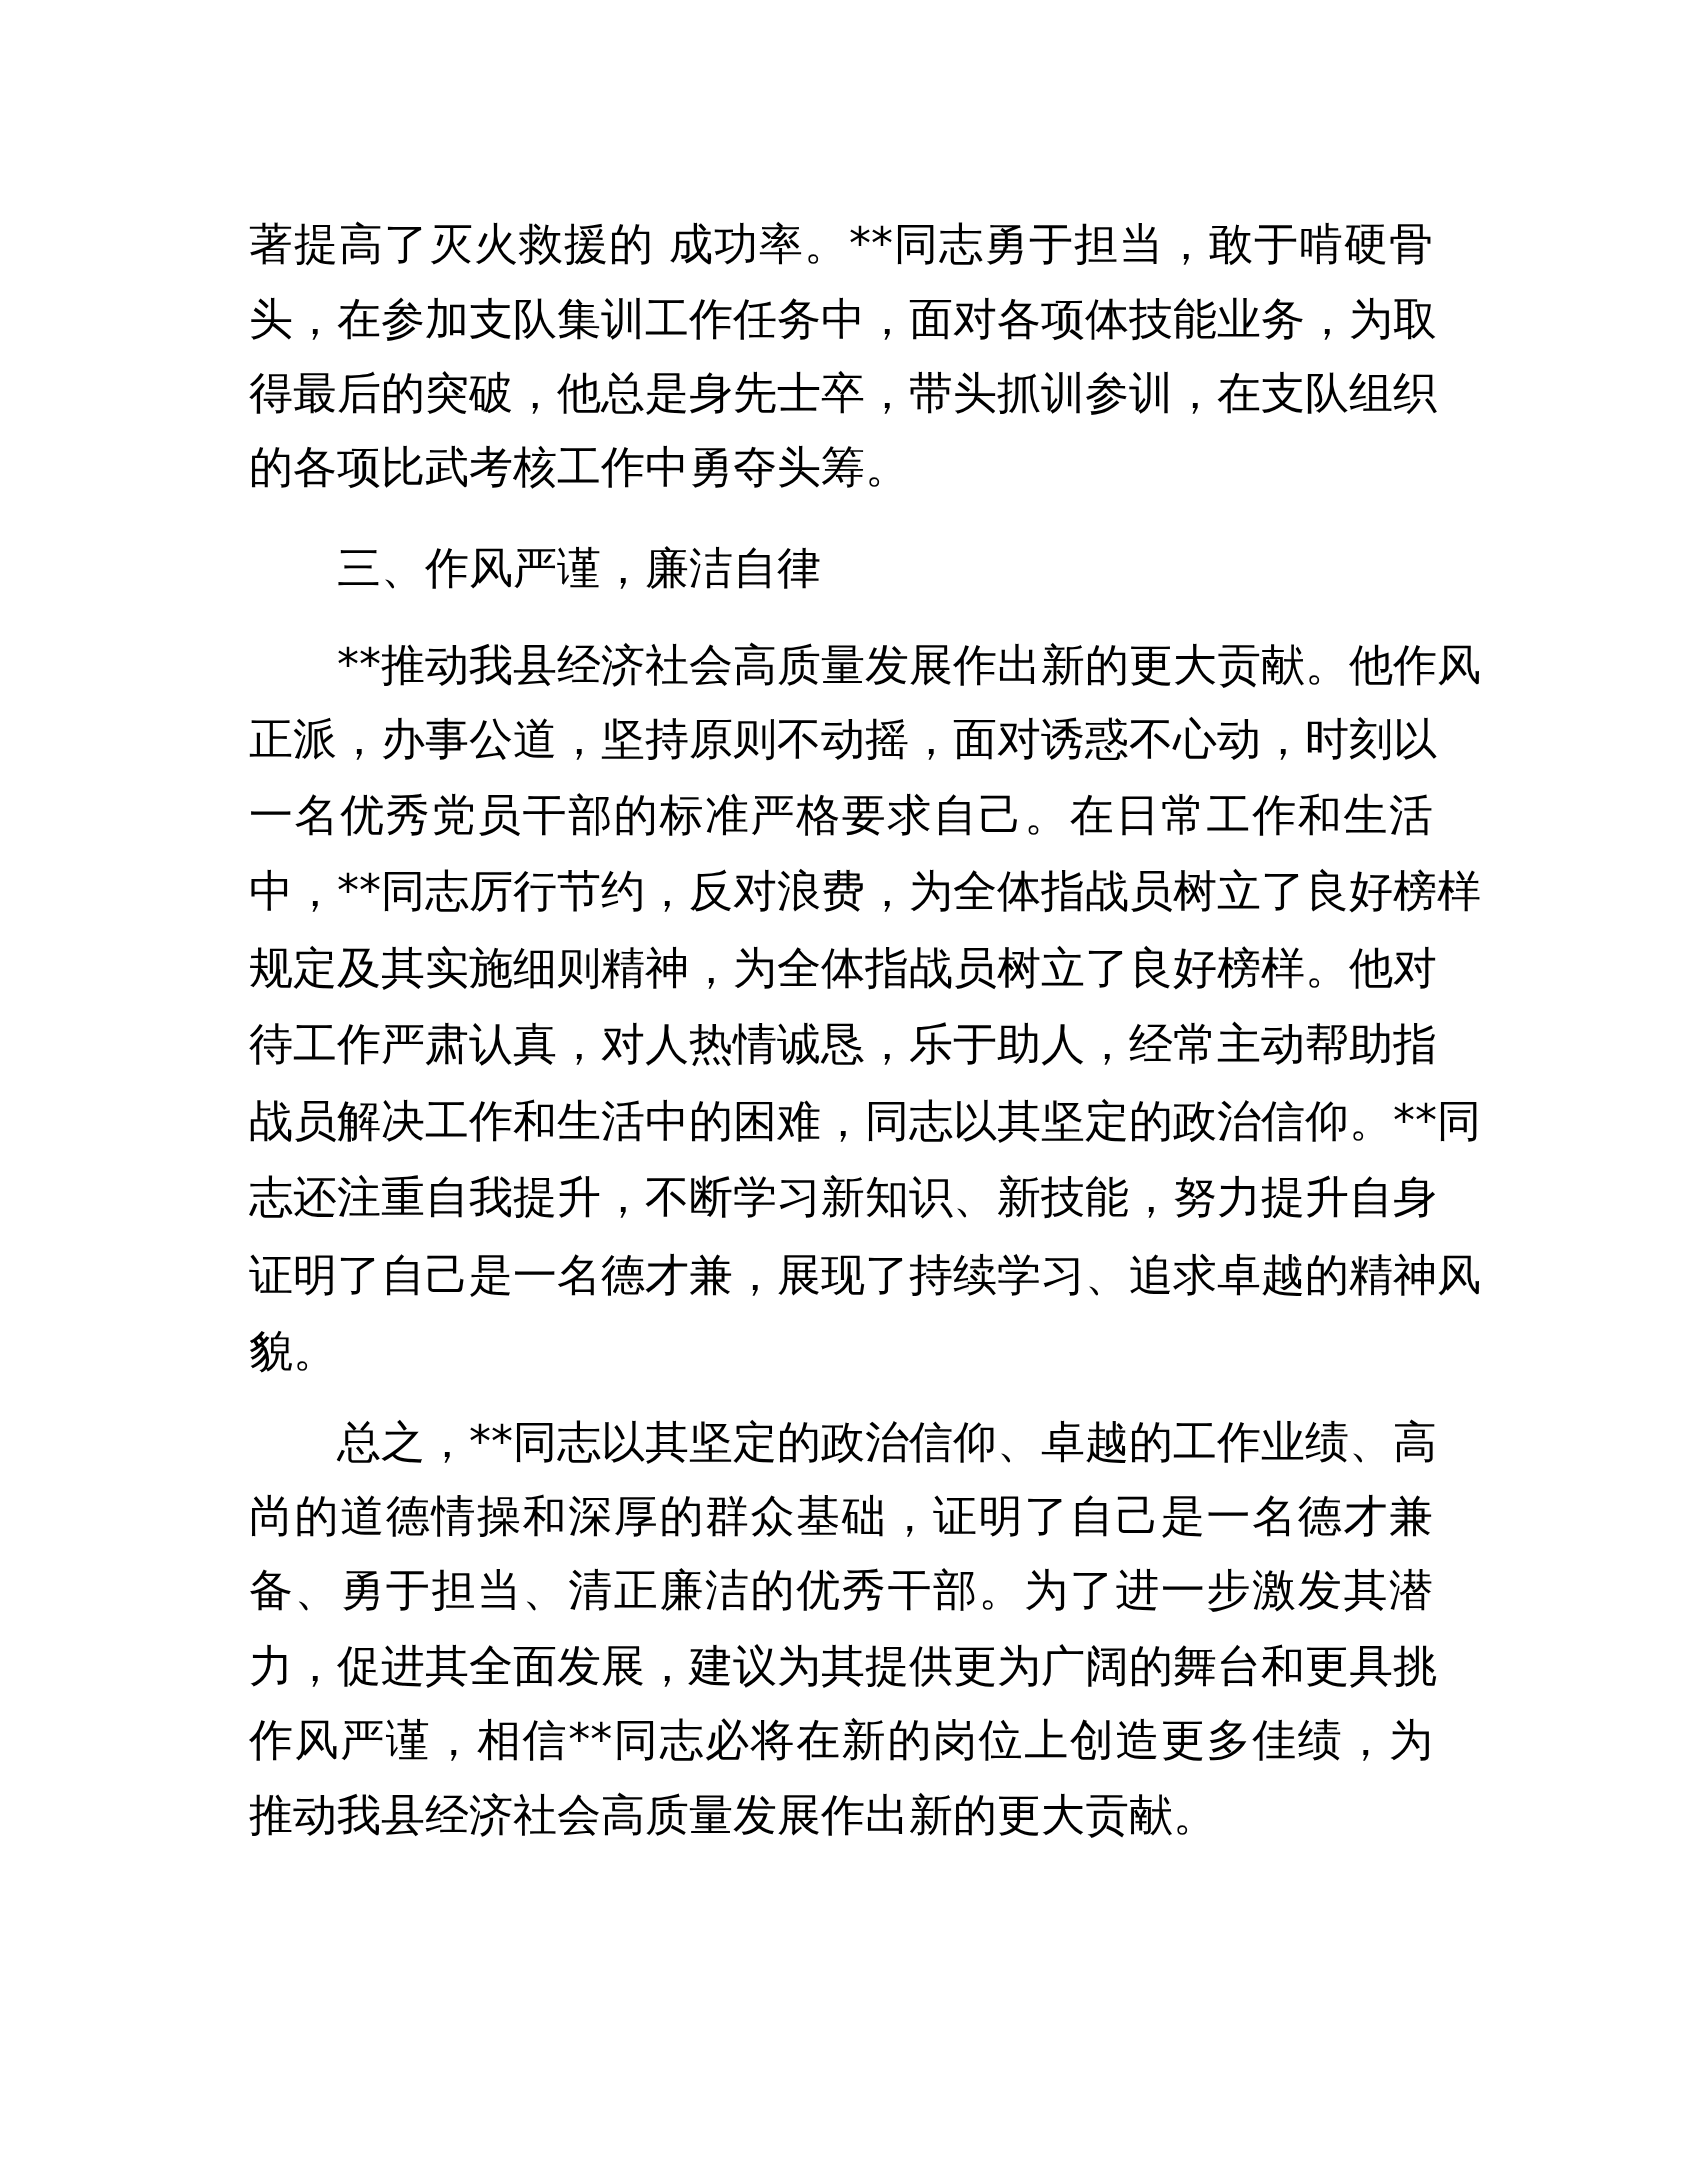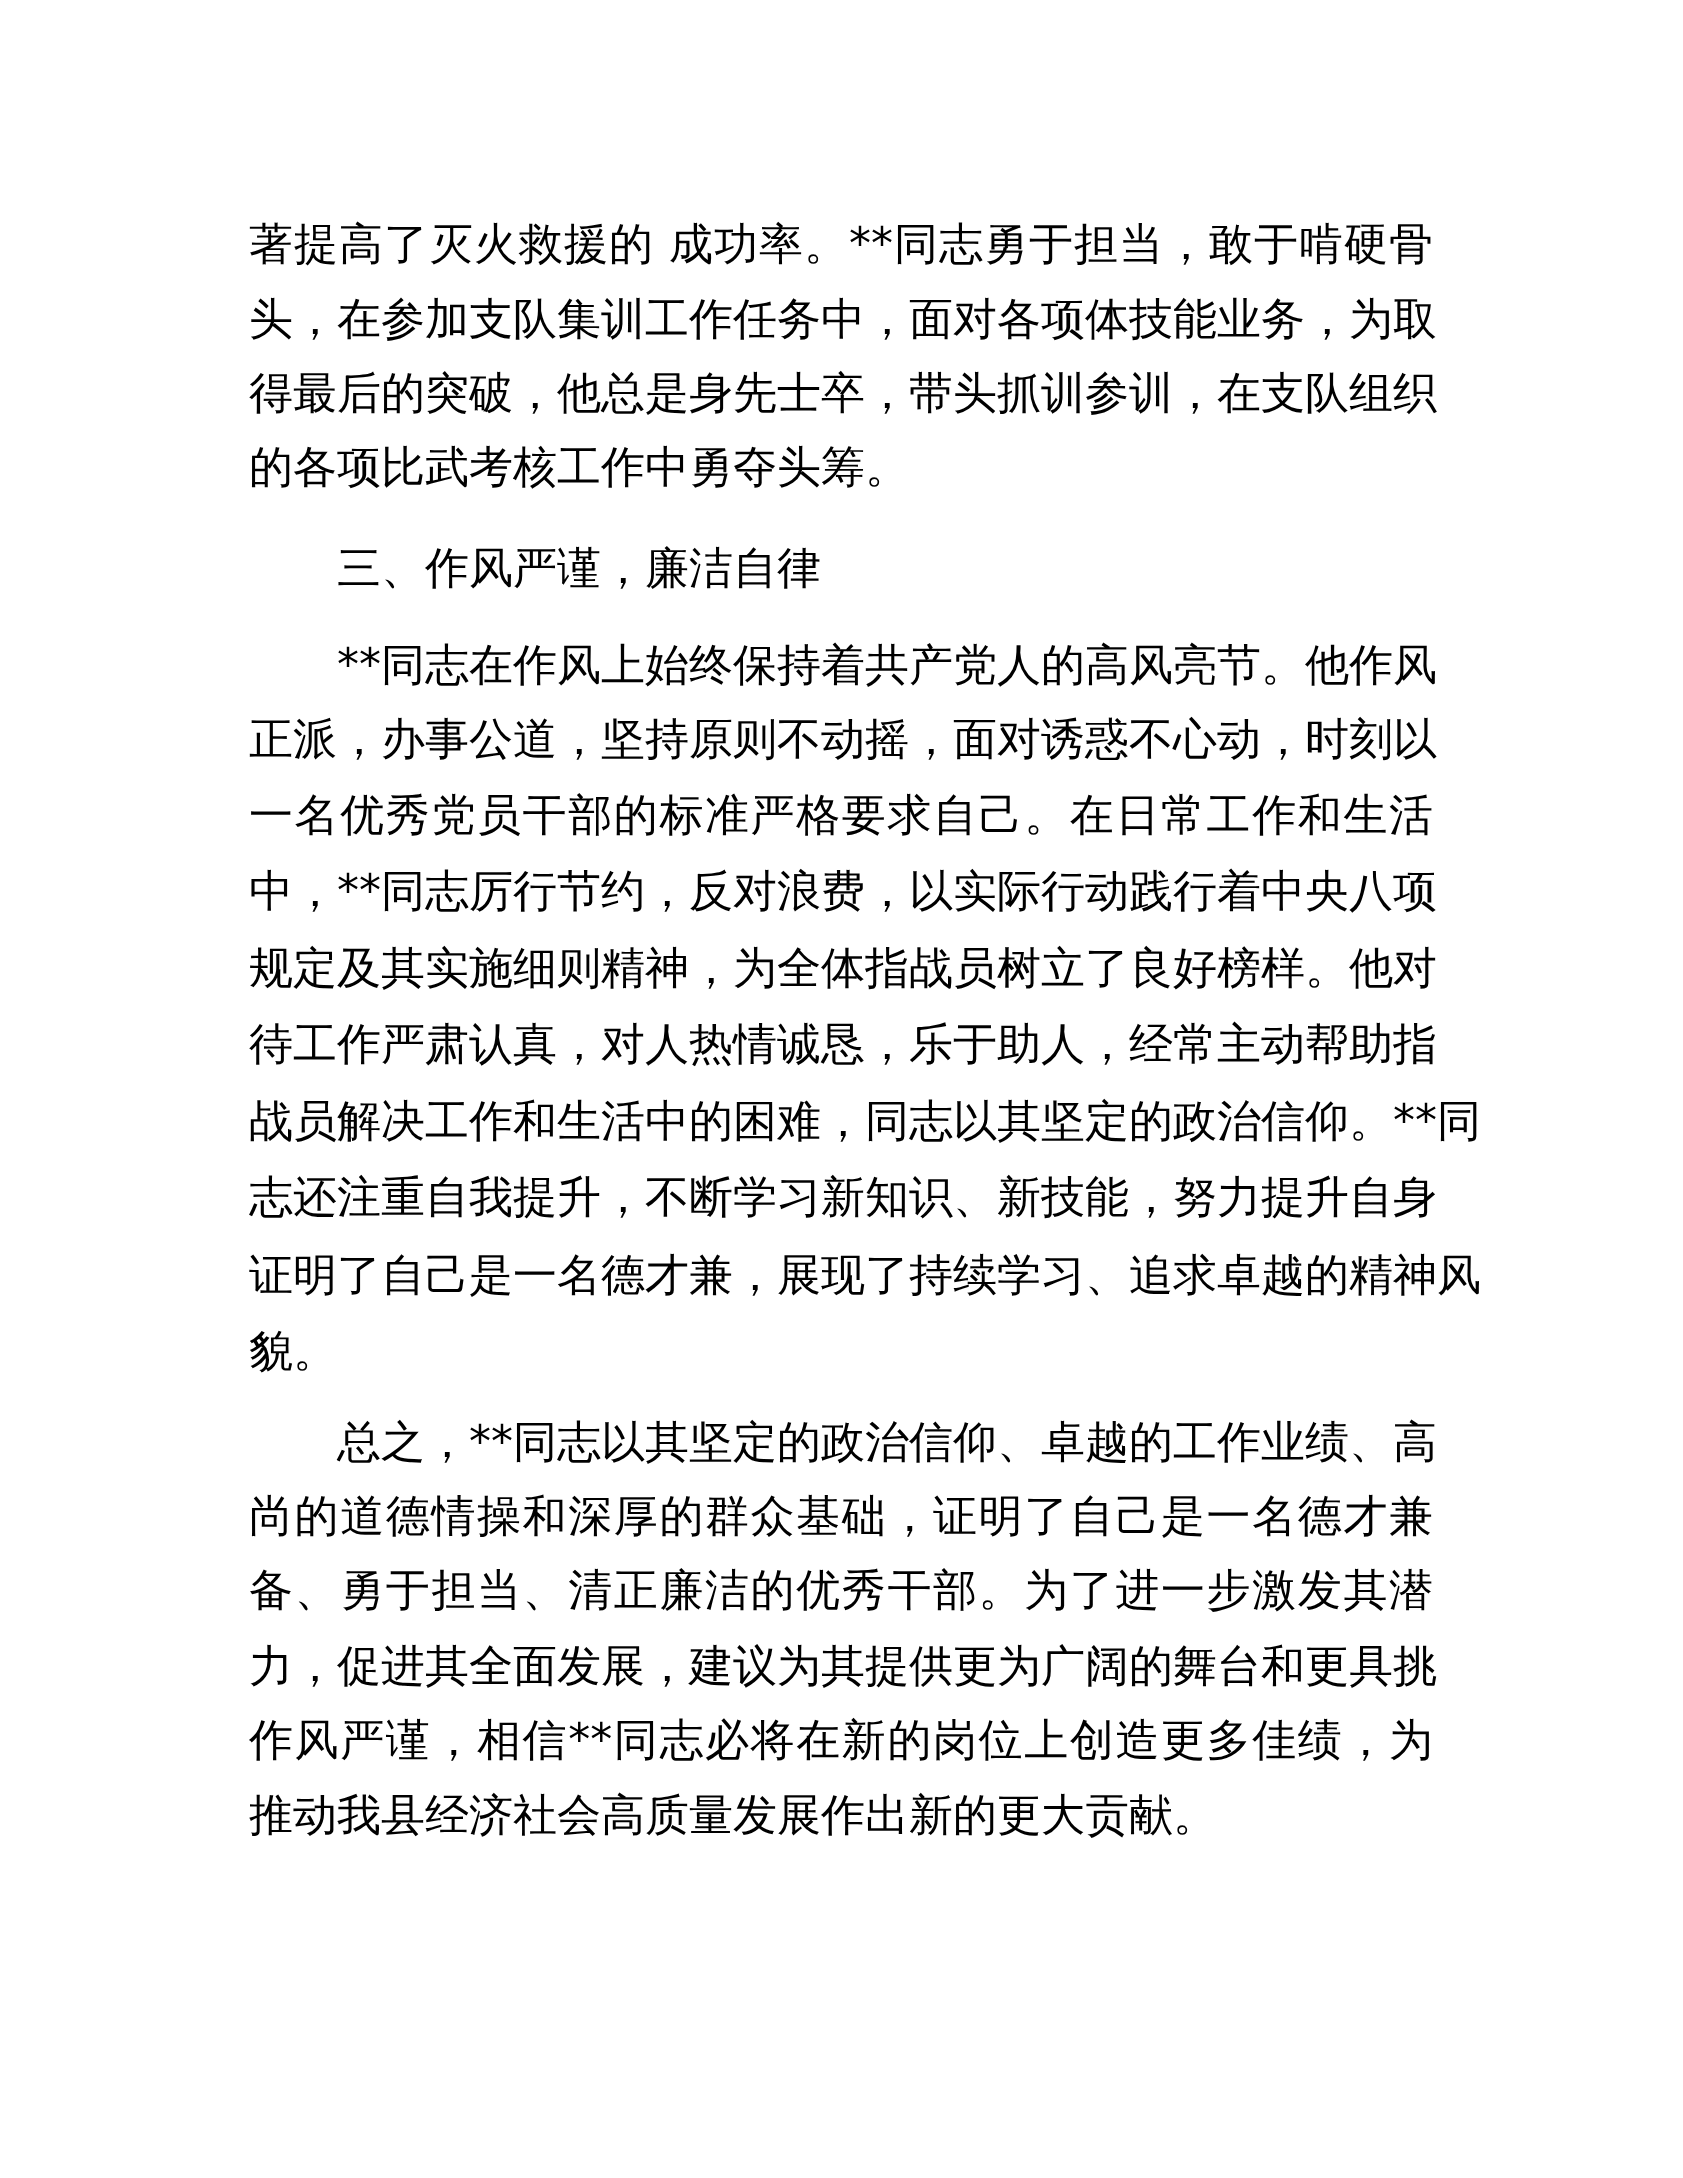"**同志在作风上始终保持着共产党人的高风亮节。他作风" div.line { text: 同志在作风上始终保持着共产党人的高风亮节 -> 推动我县经济社会高质量发展作出新的更大贡献 }
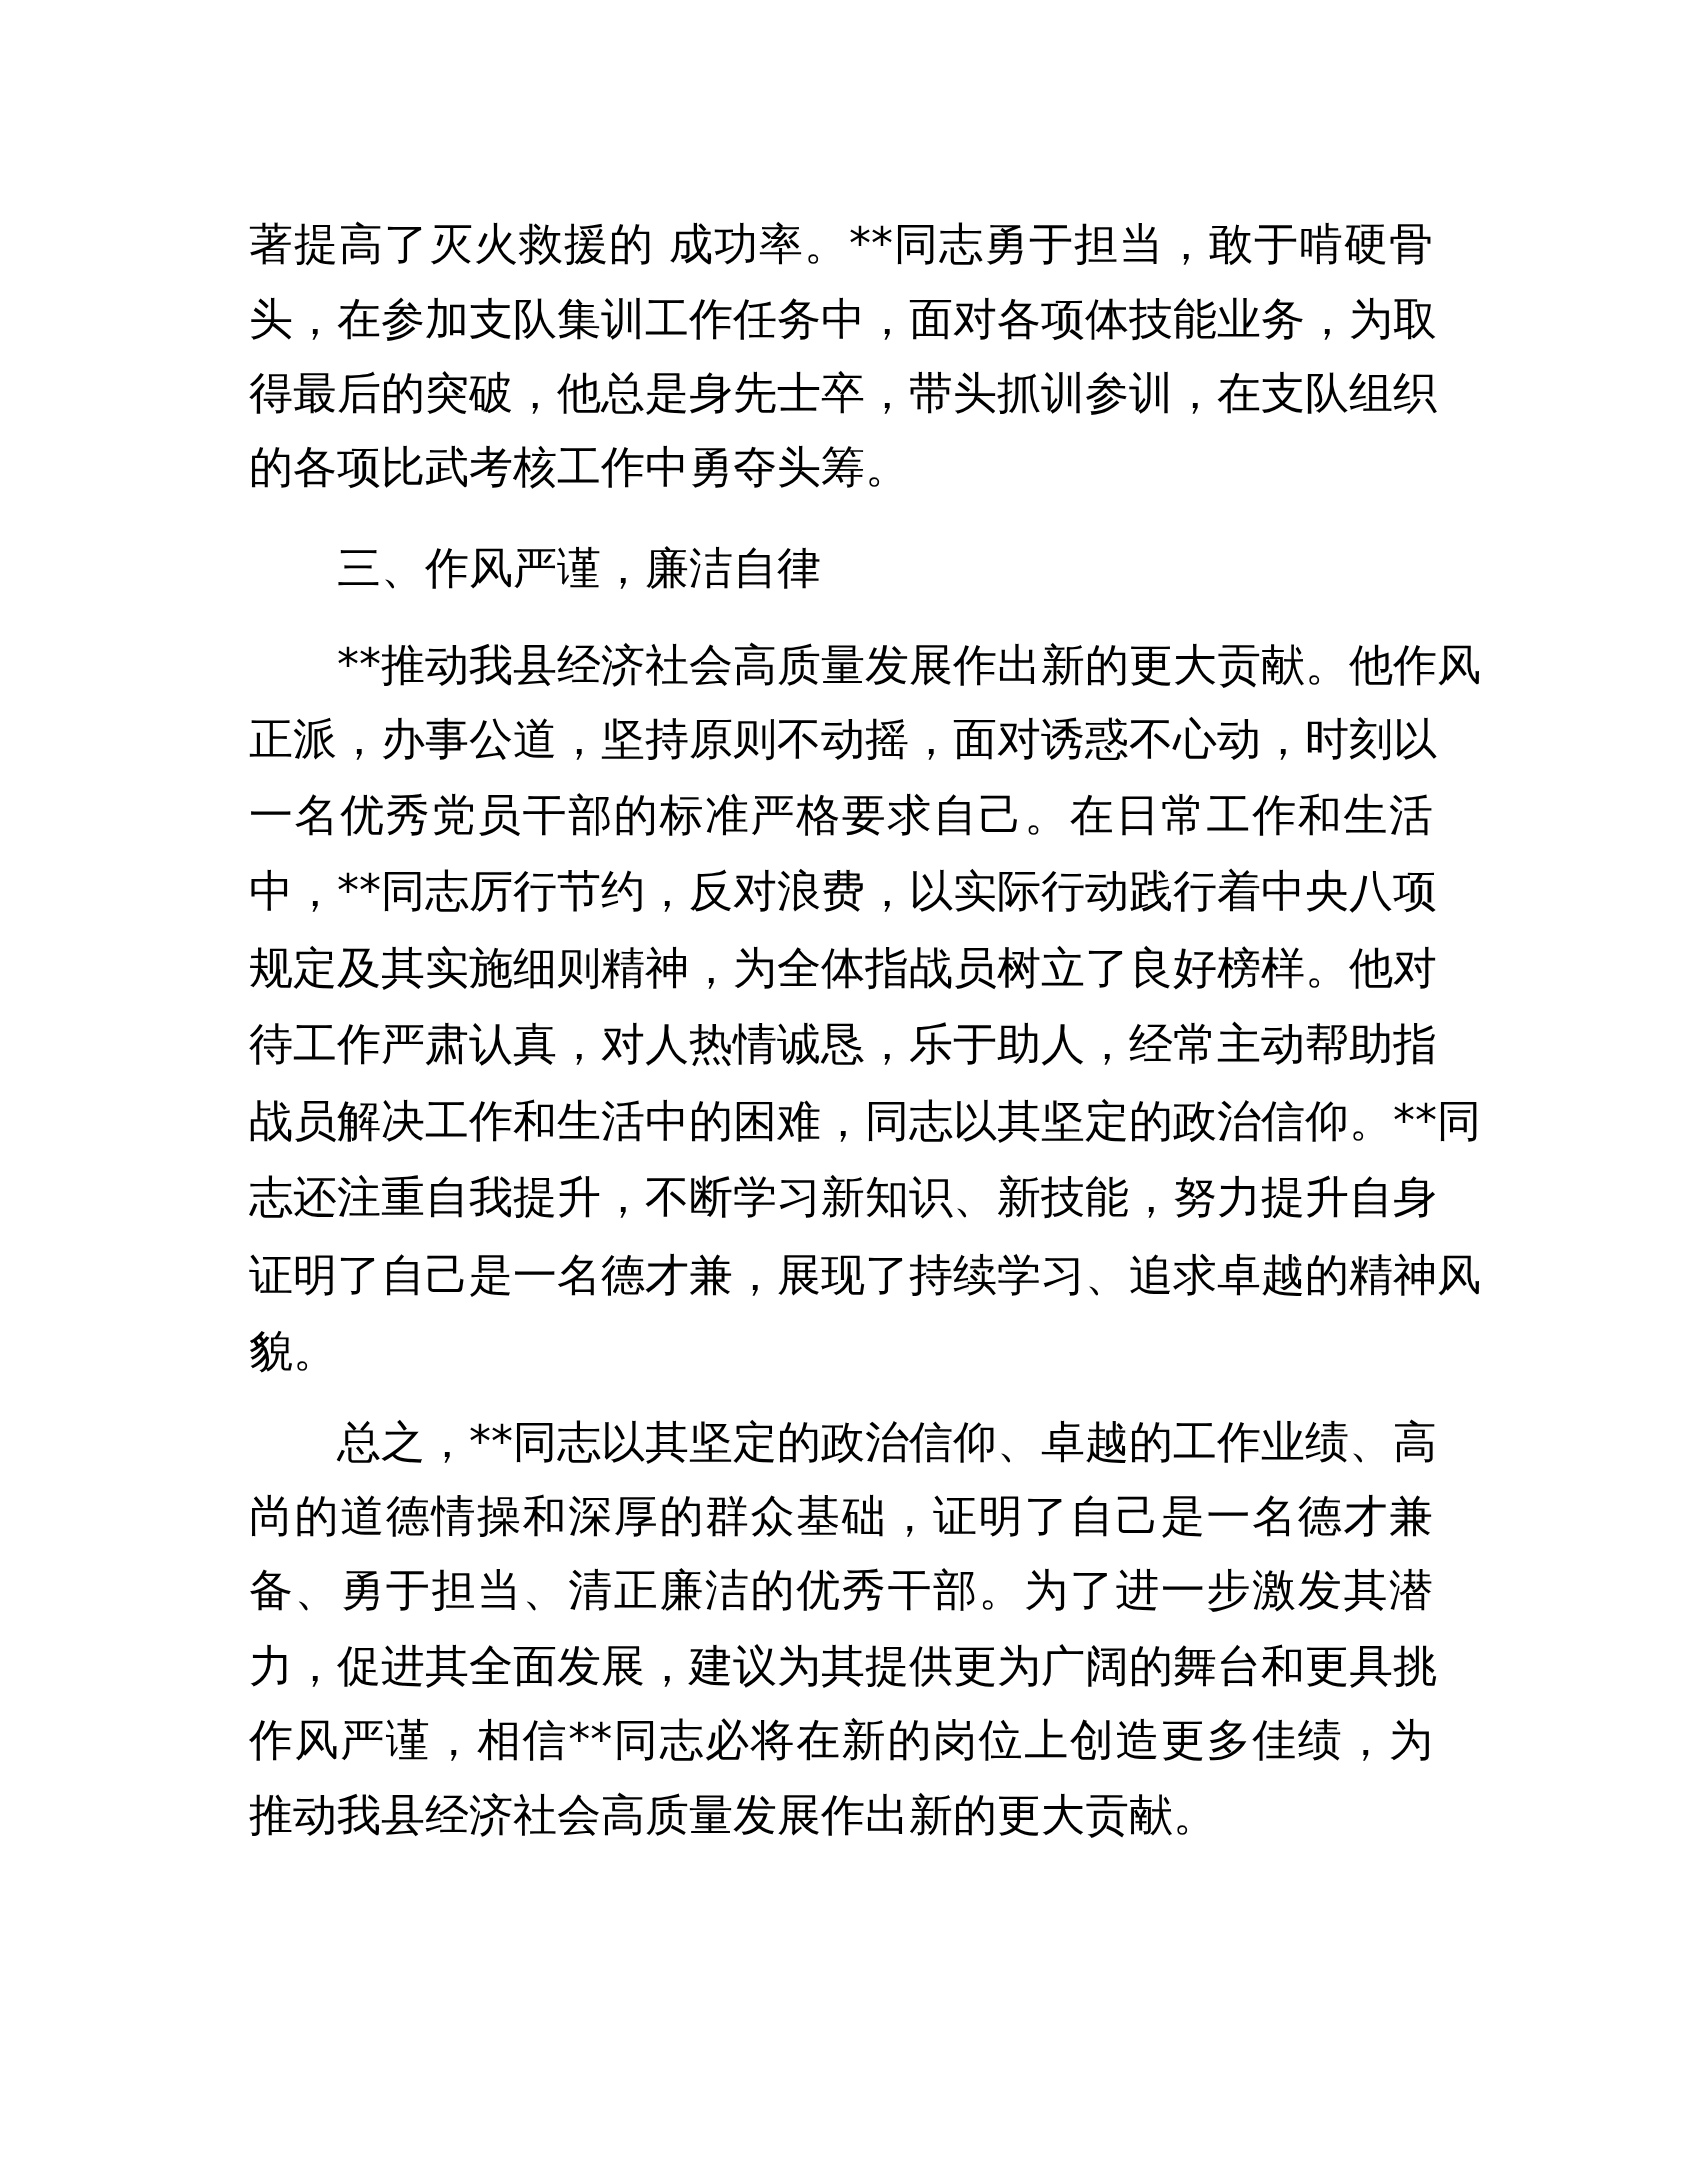"中，**同志厉行节约，反对浪费，以实际行动践行着中央八项" div.line { text: 以实际行动践行着中央八项 -> 为全体指战员树立了良好榜样 }
